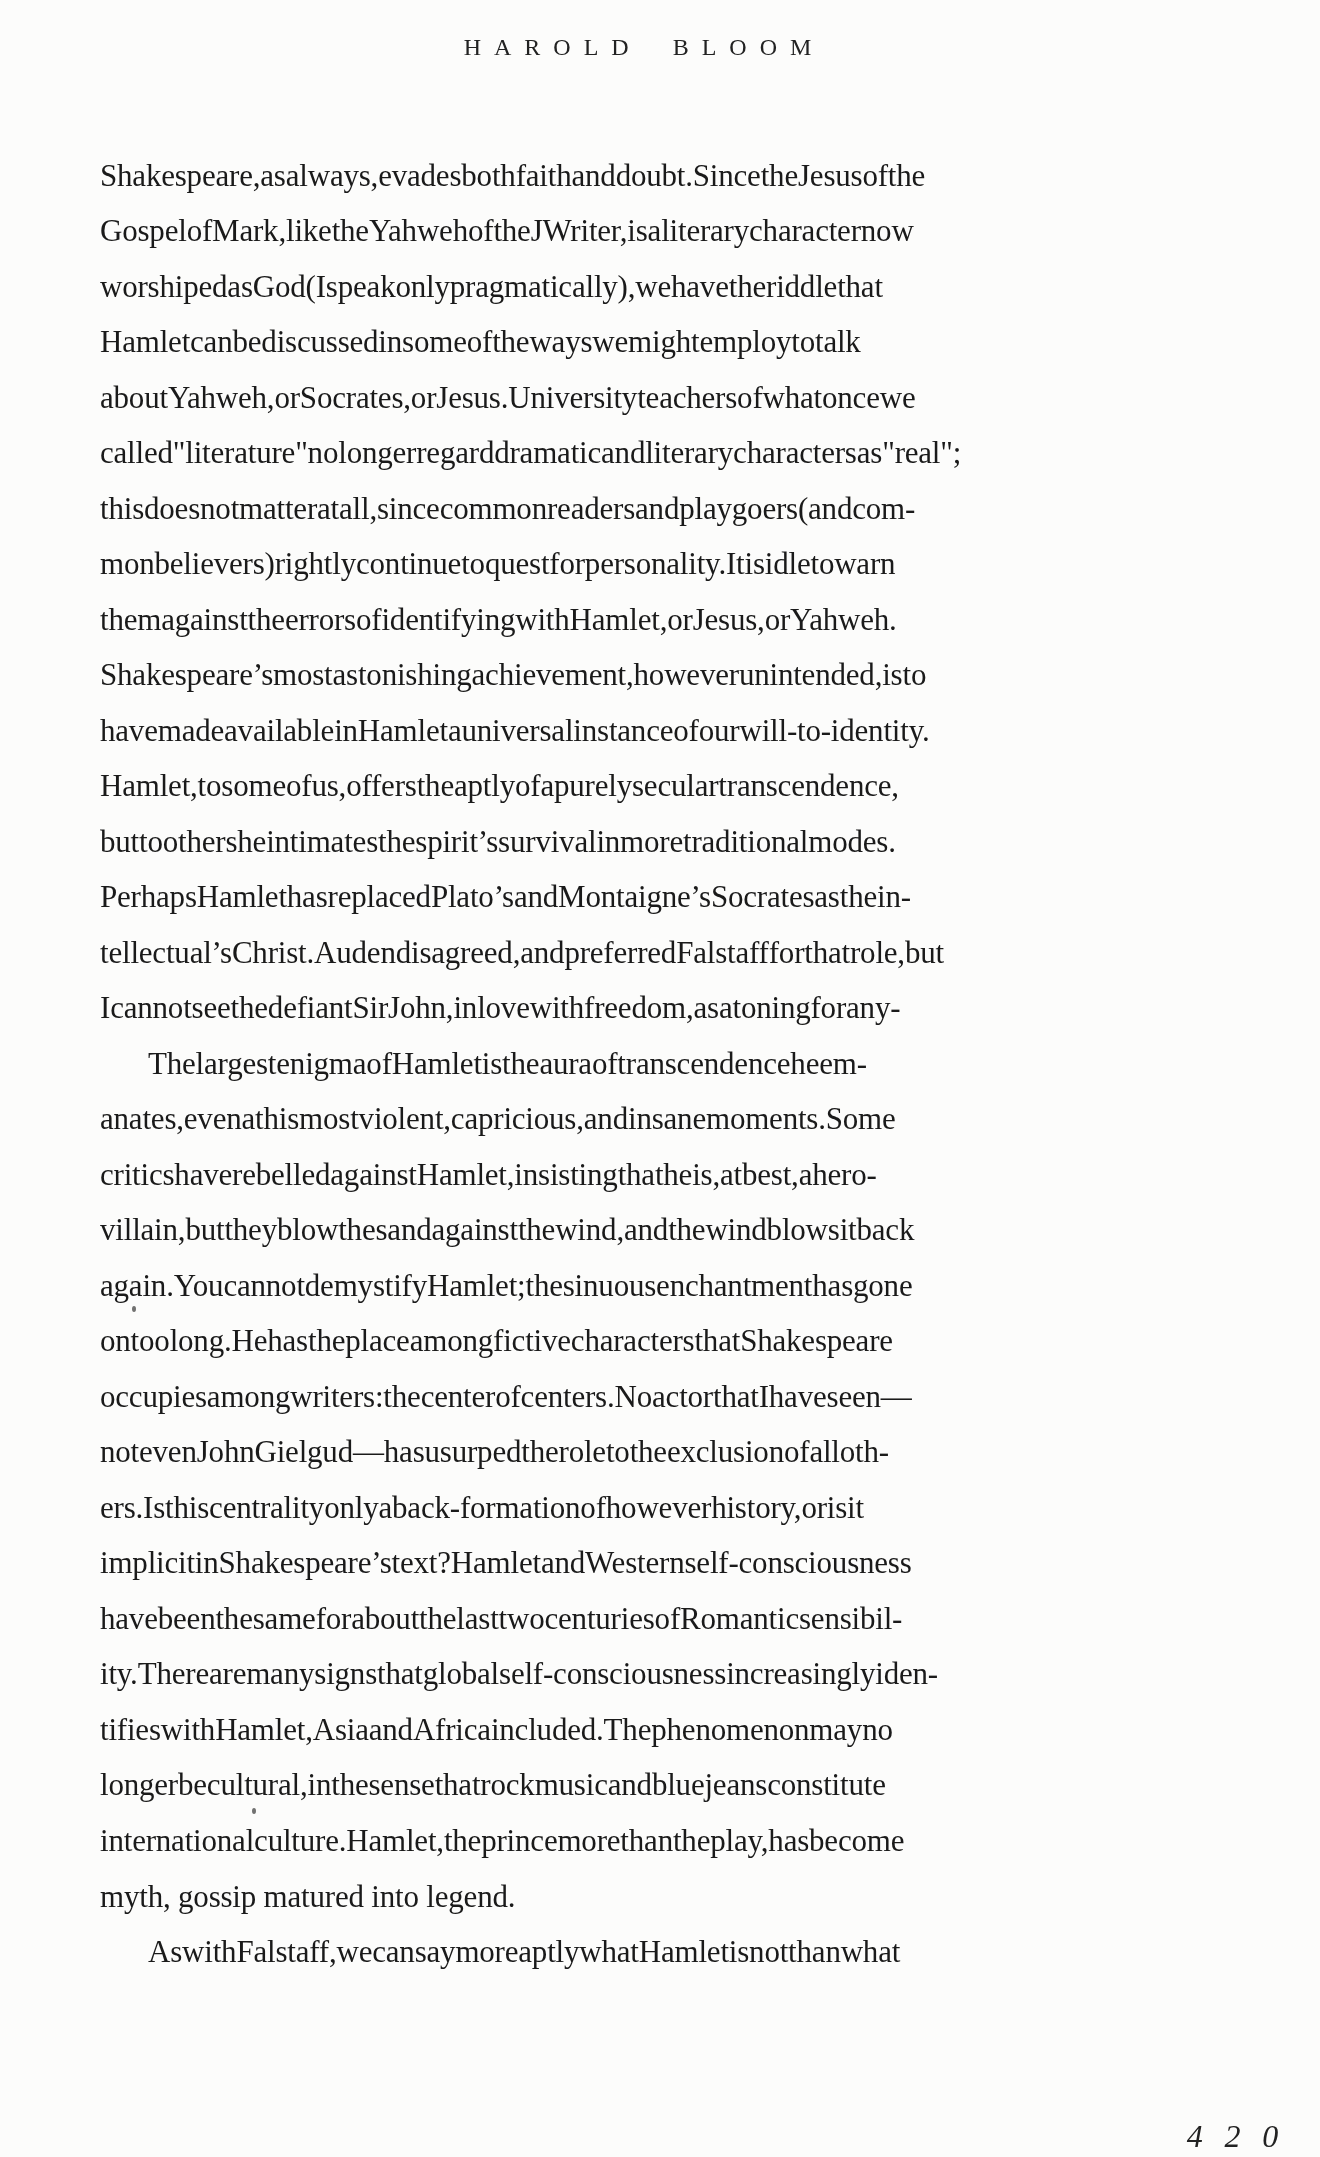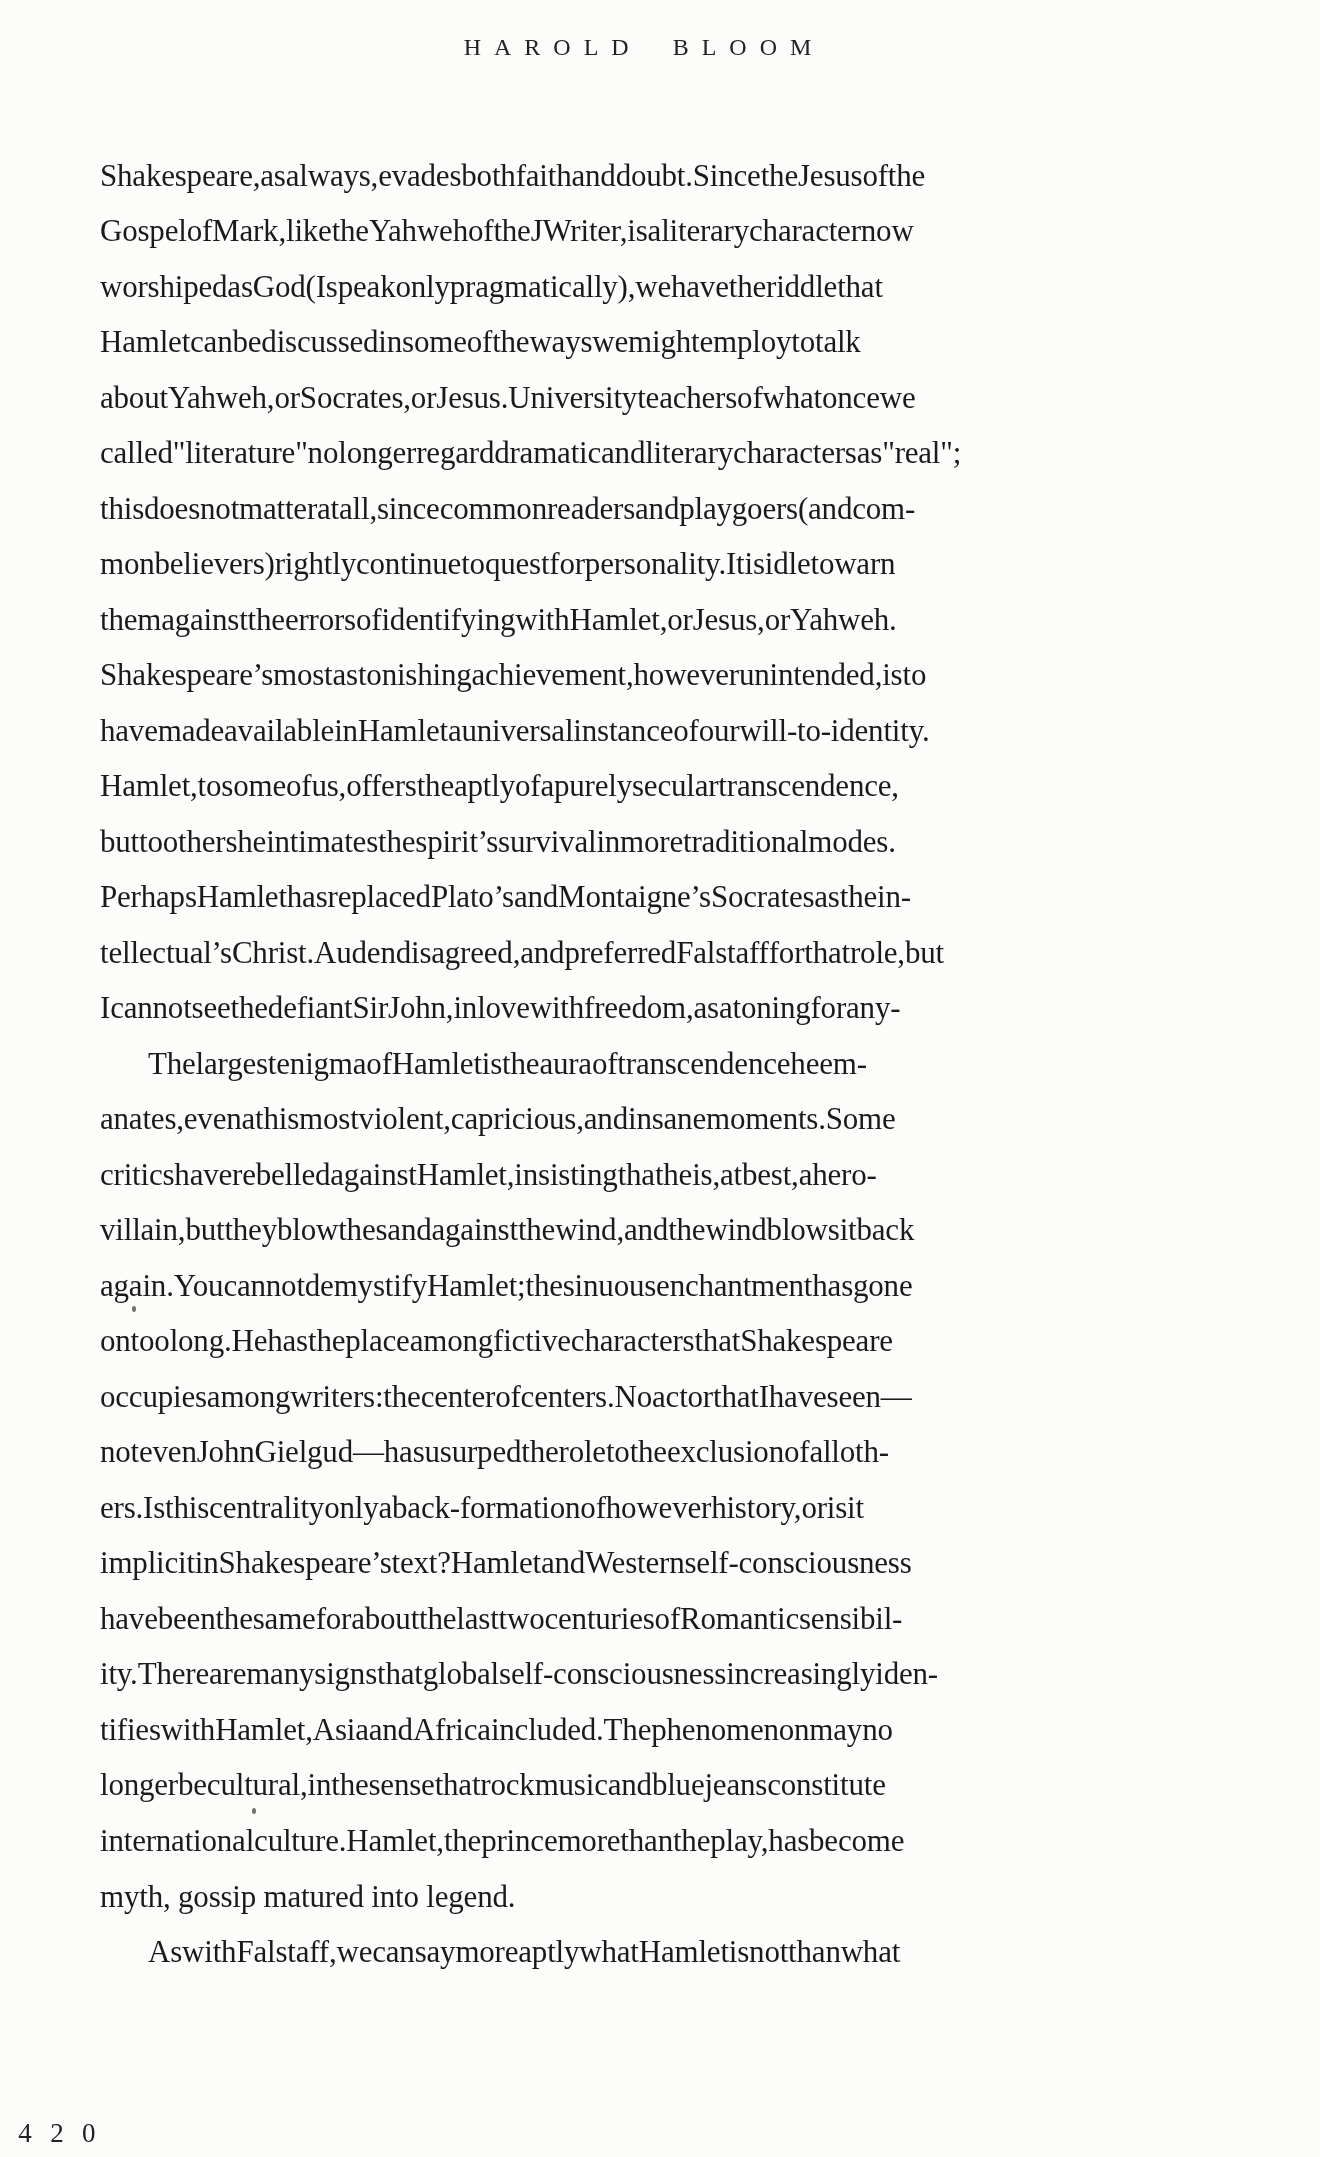"420" .folio { font-size: 27px -> 32px; font-style: none -> italic; text-align: left -> right }
